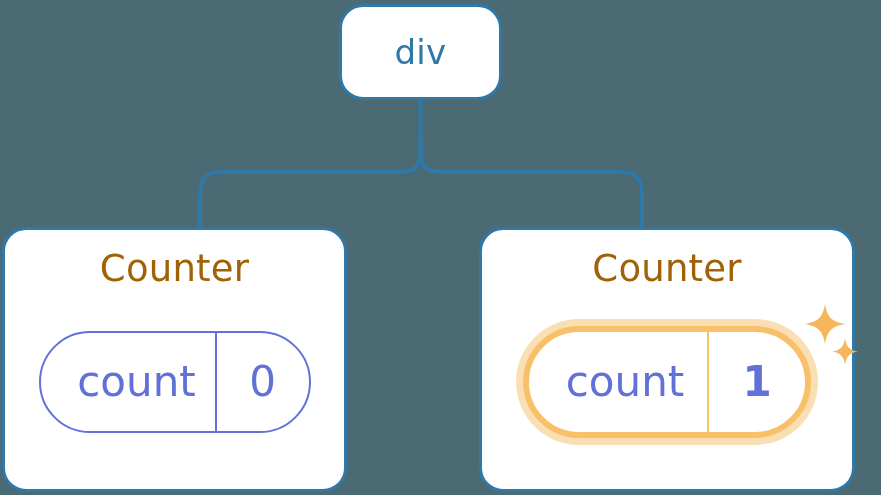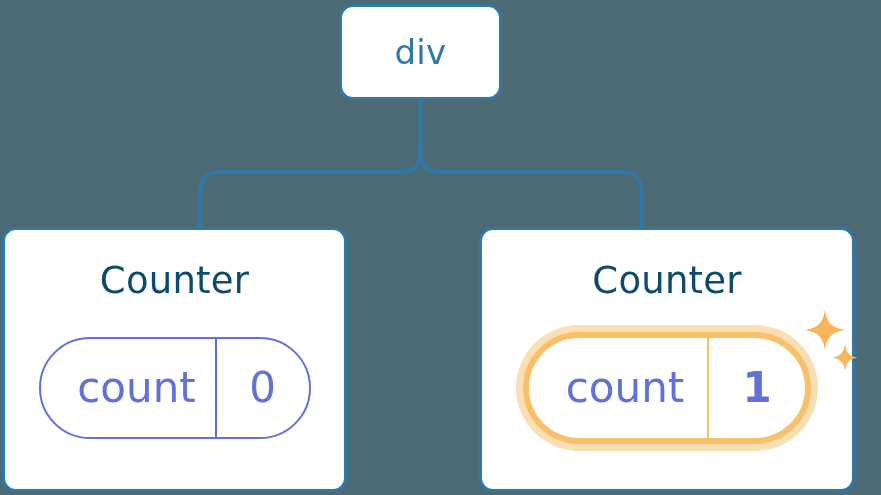"div" .node { border-radius: 14px -> 24px }
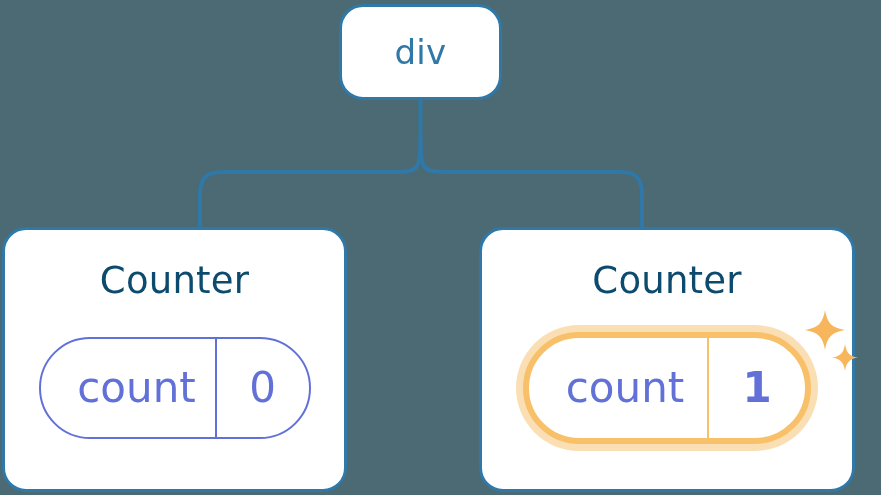"Counter" .node-title { color: #0c4a6e -> #a16207; margin-top: 32px -> 20px }
